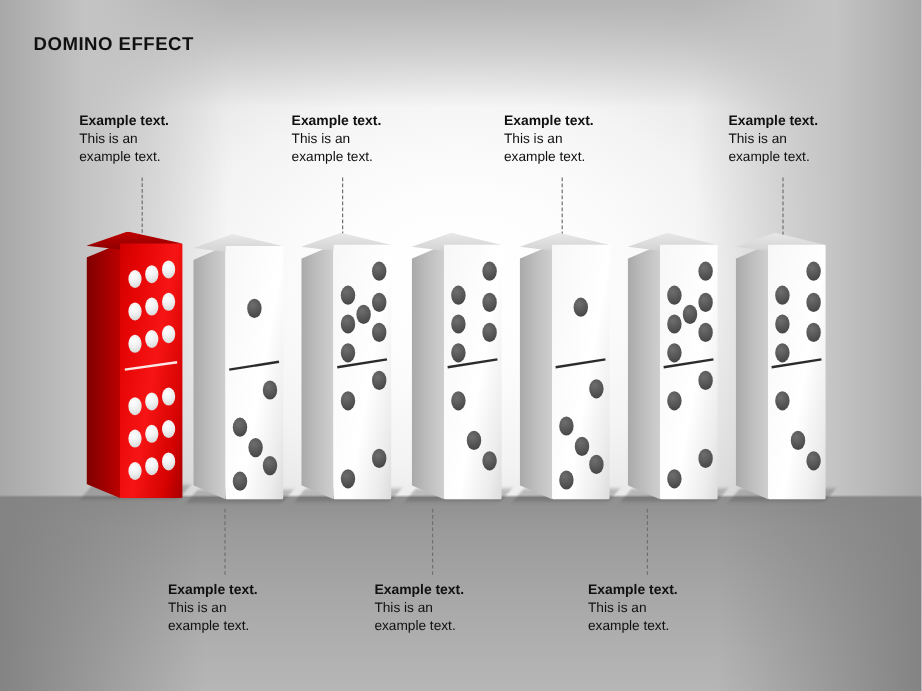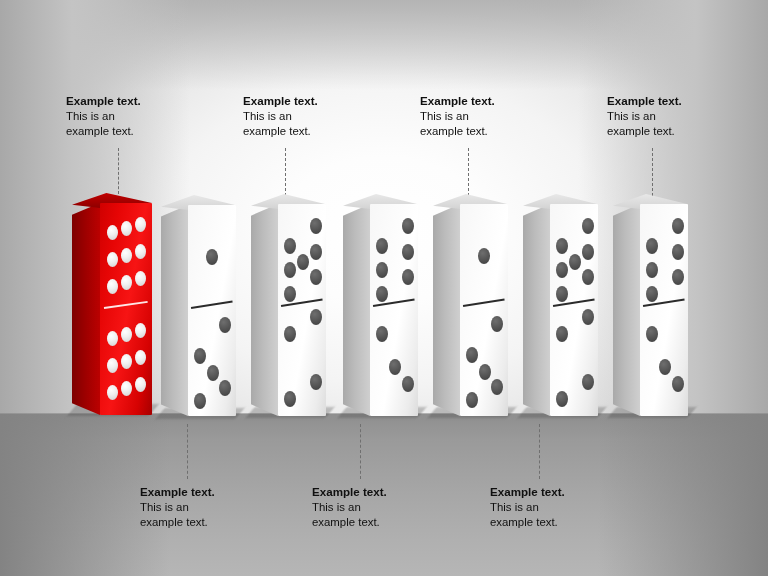"DOMINO EFFECT" div.title { html: none -> <div>DOMINO EFFECT</div> }
